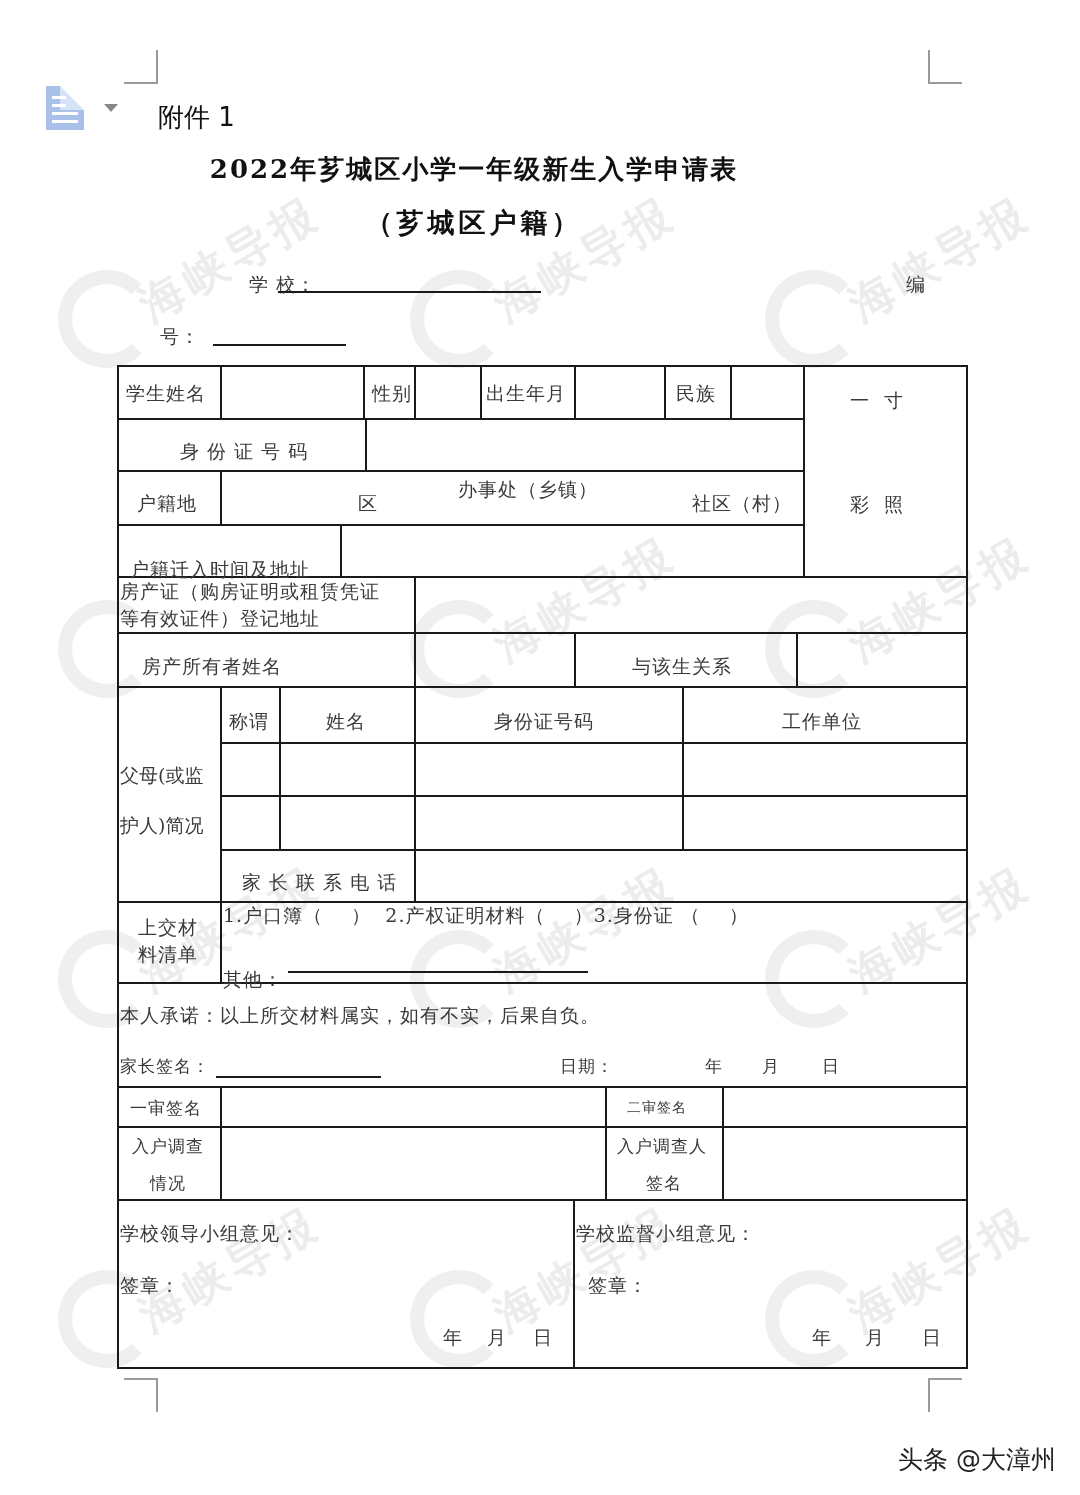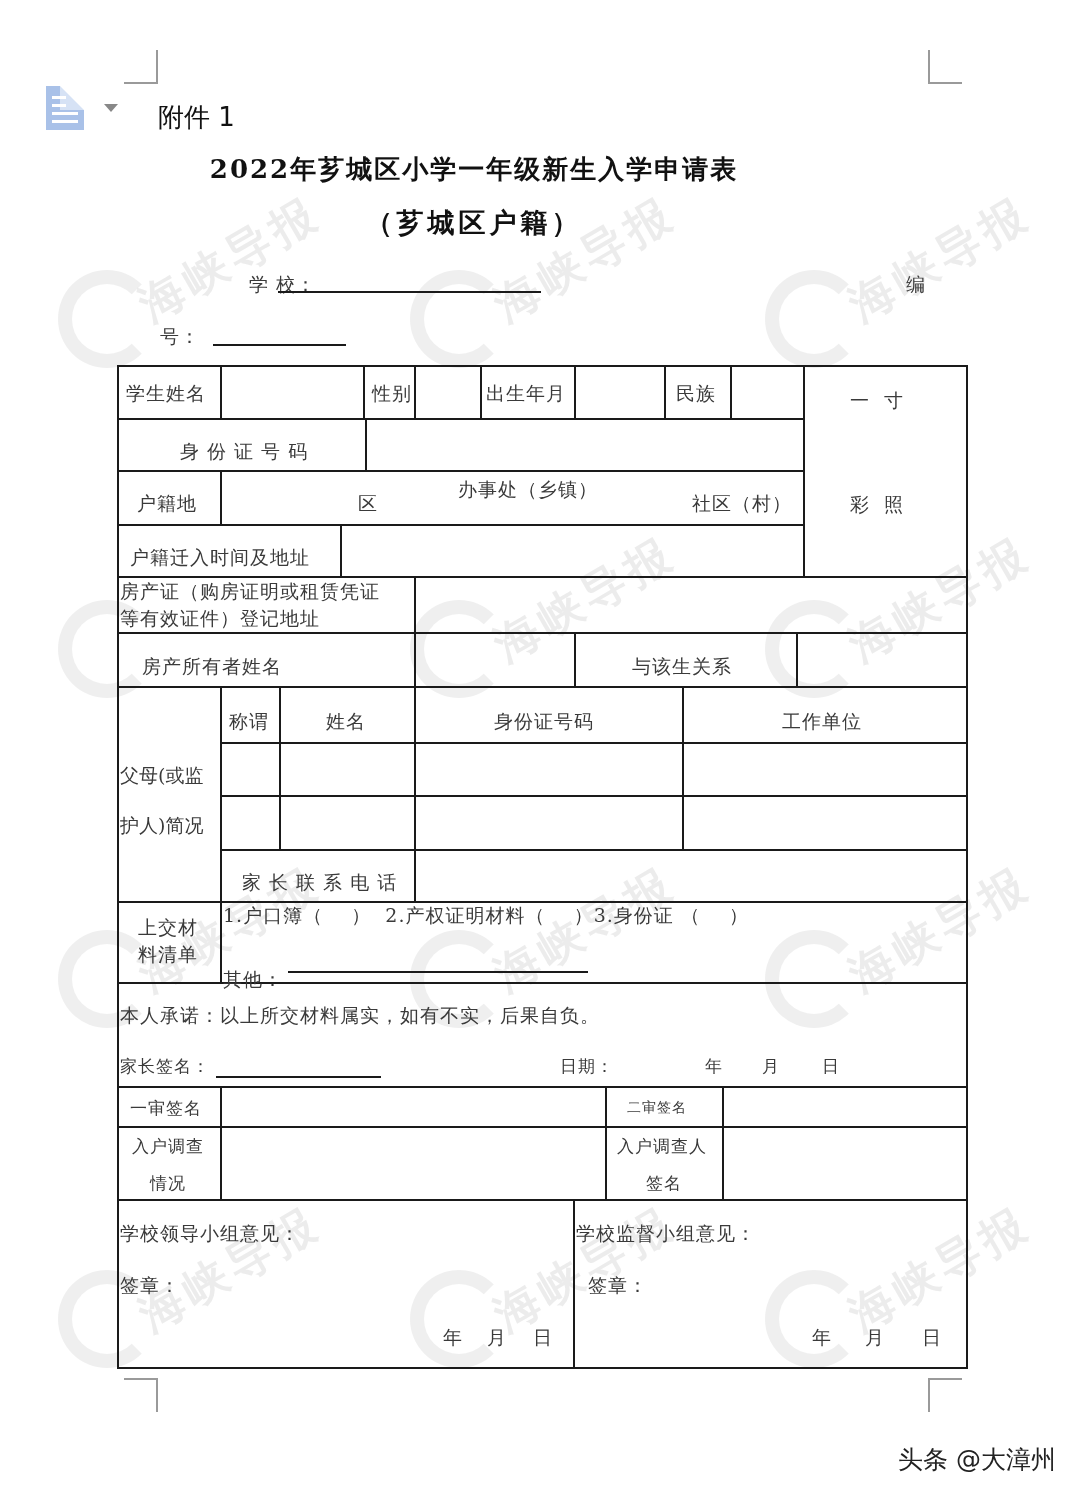"户籍迁入时间及地址" div.cell { top: 548px -> 560px }
